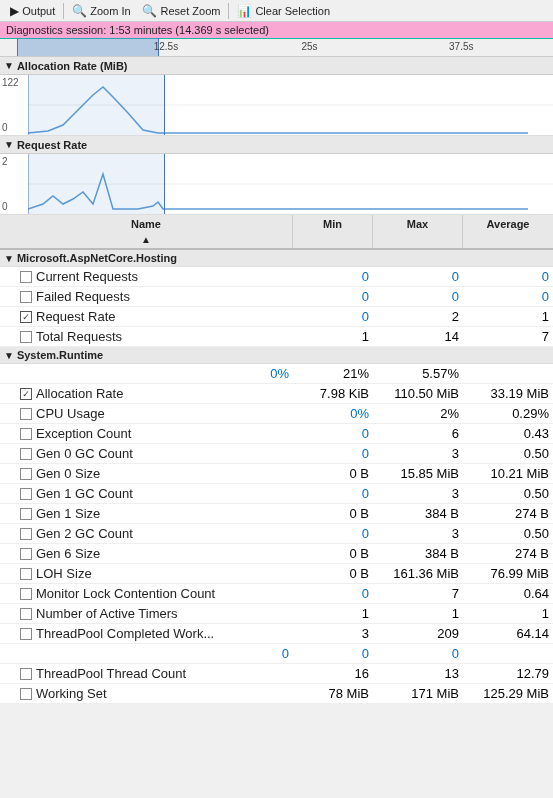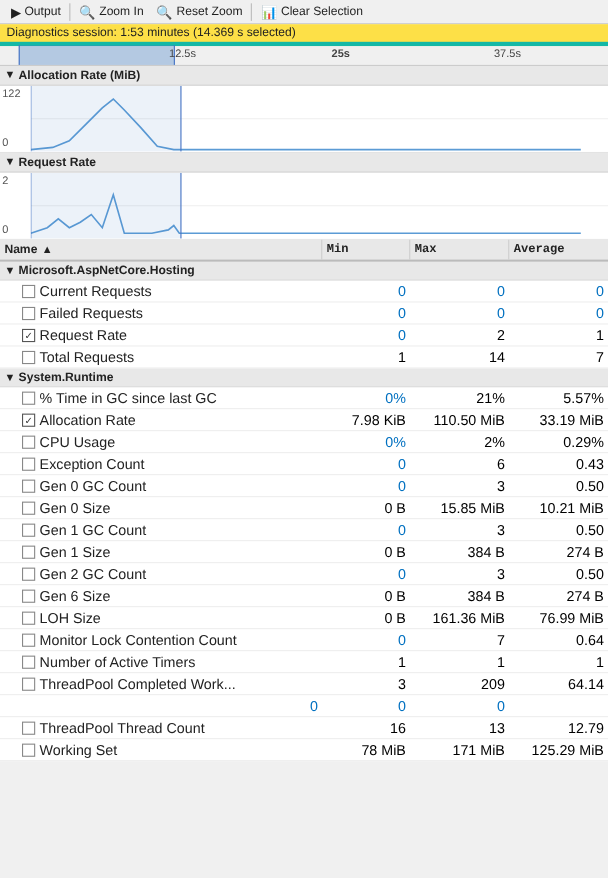"Diagnostics session: 1:53 minutes" .session-bar { background: #fde047 -> #f9a8d4; border-bottom: 4px solid #14b8a6 -> 1px solid #14b8a6 }
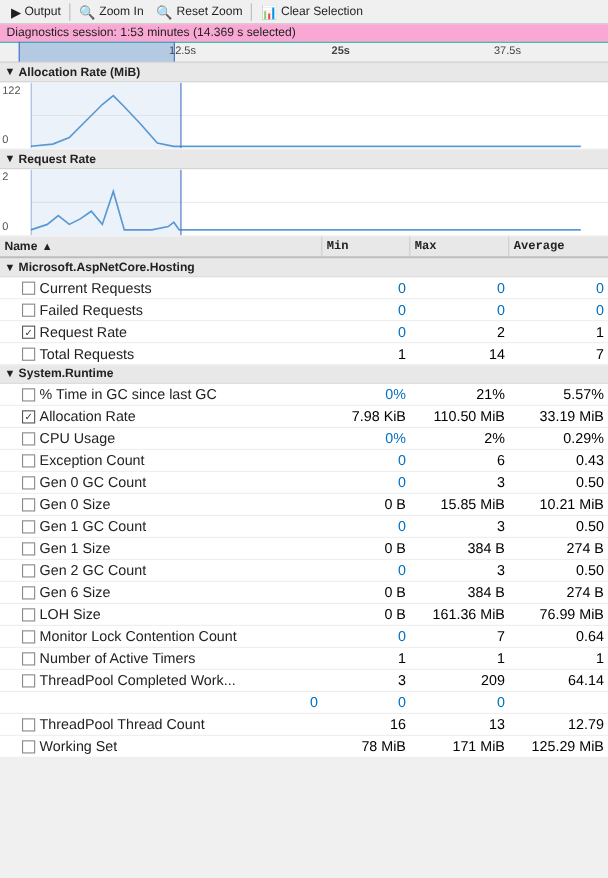"25s" span.ruler-label { font-weight: bold -> none }
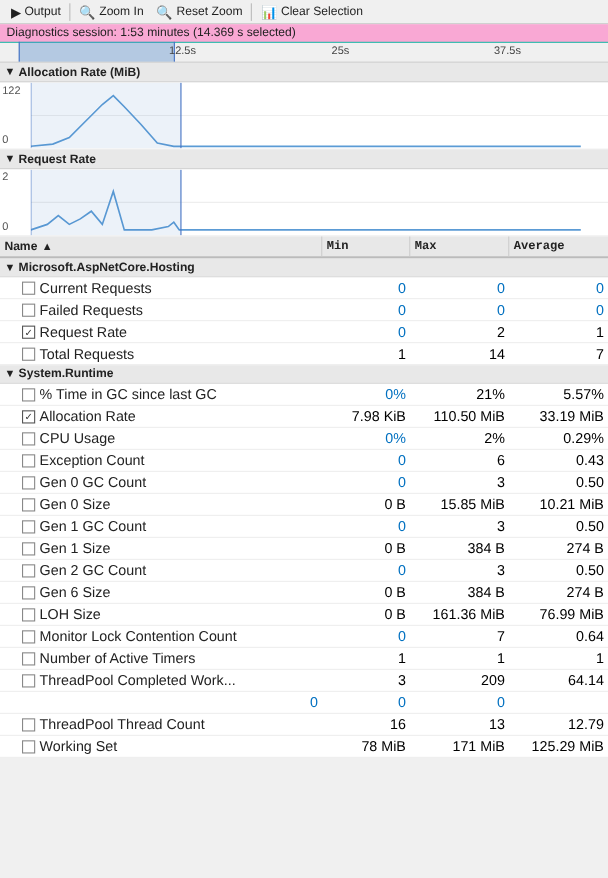"Name" .th.name-col { flex-direction: none -> column }
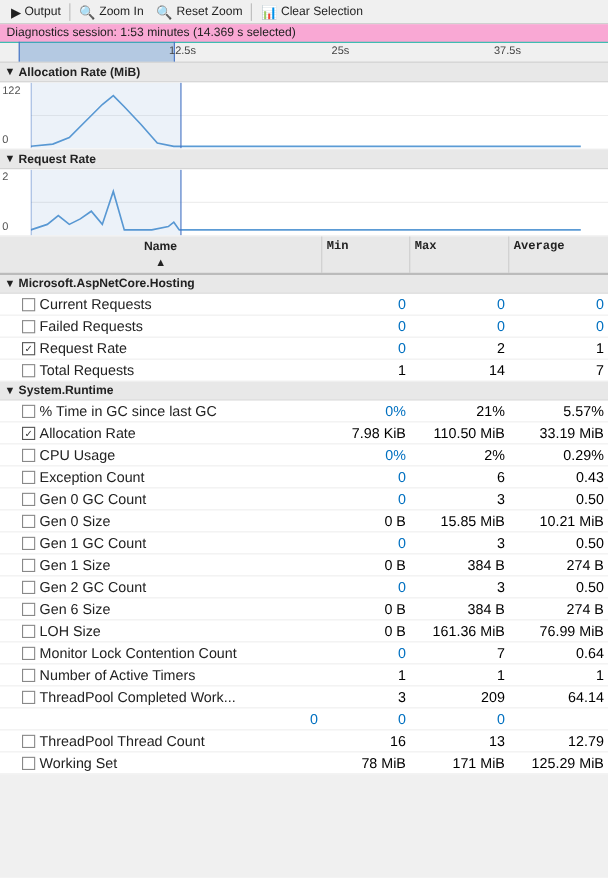"Min" .th.right { font-family: Liberation Mono, monospace -> none; text-align: left -> center }
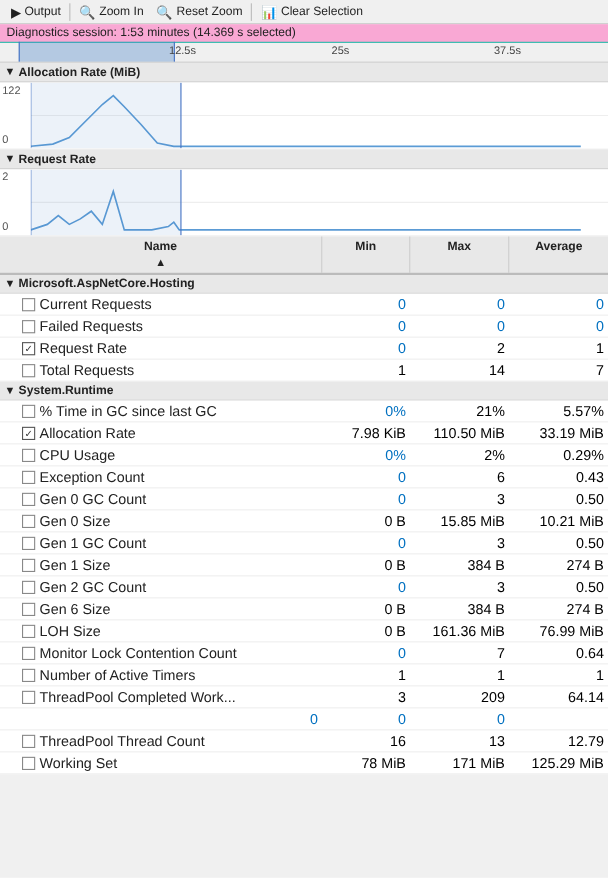"% Time in GC since" div.cell { html: <div> <div> <div></div> <span>% Time in GC since last GC</span> </div> </div> -> none }
